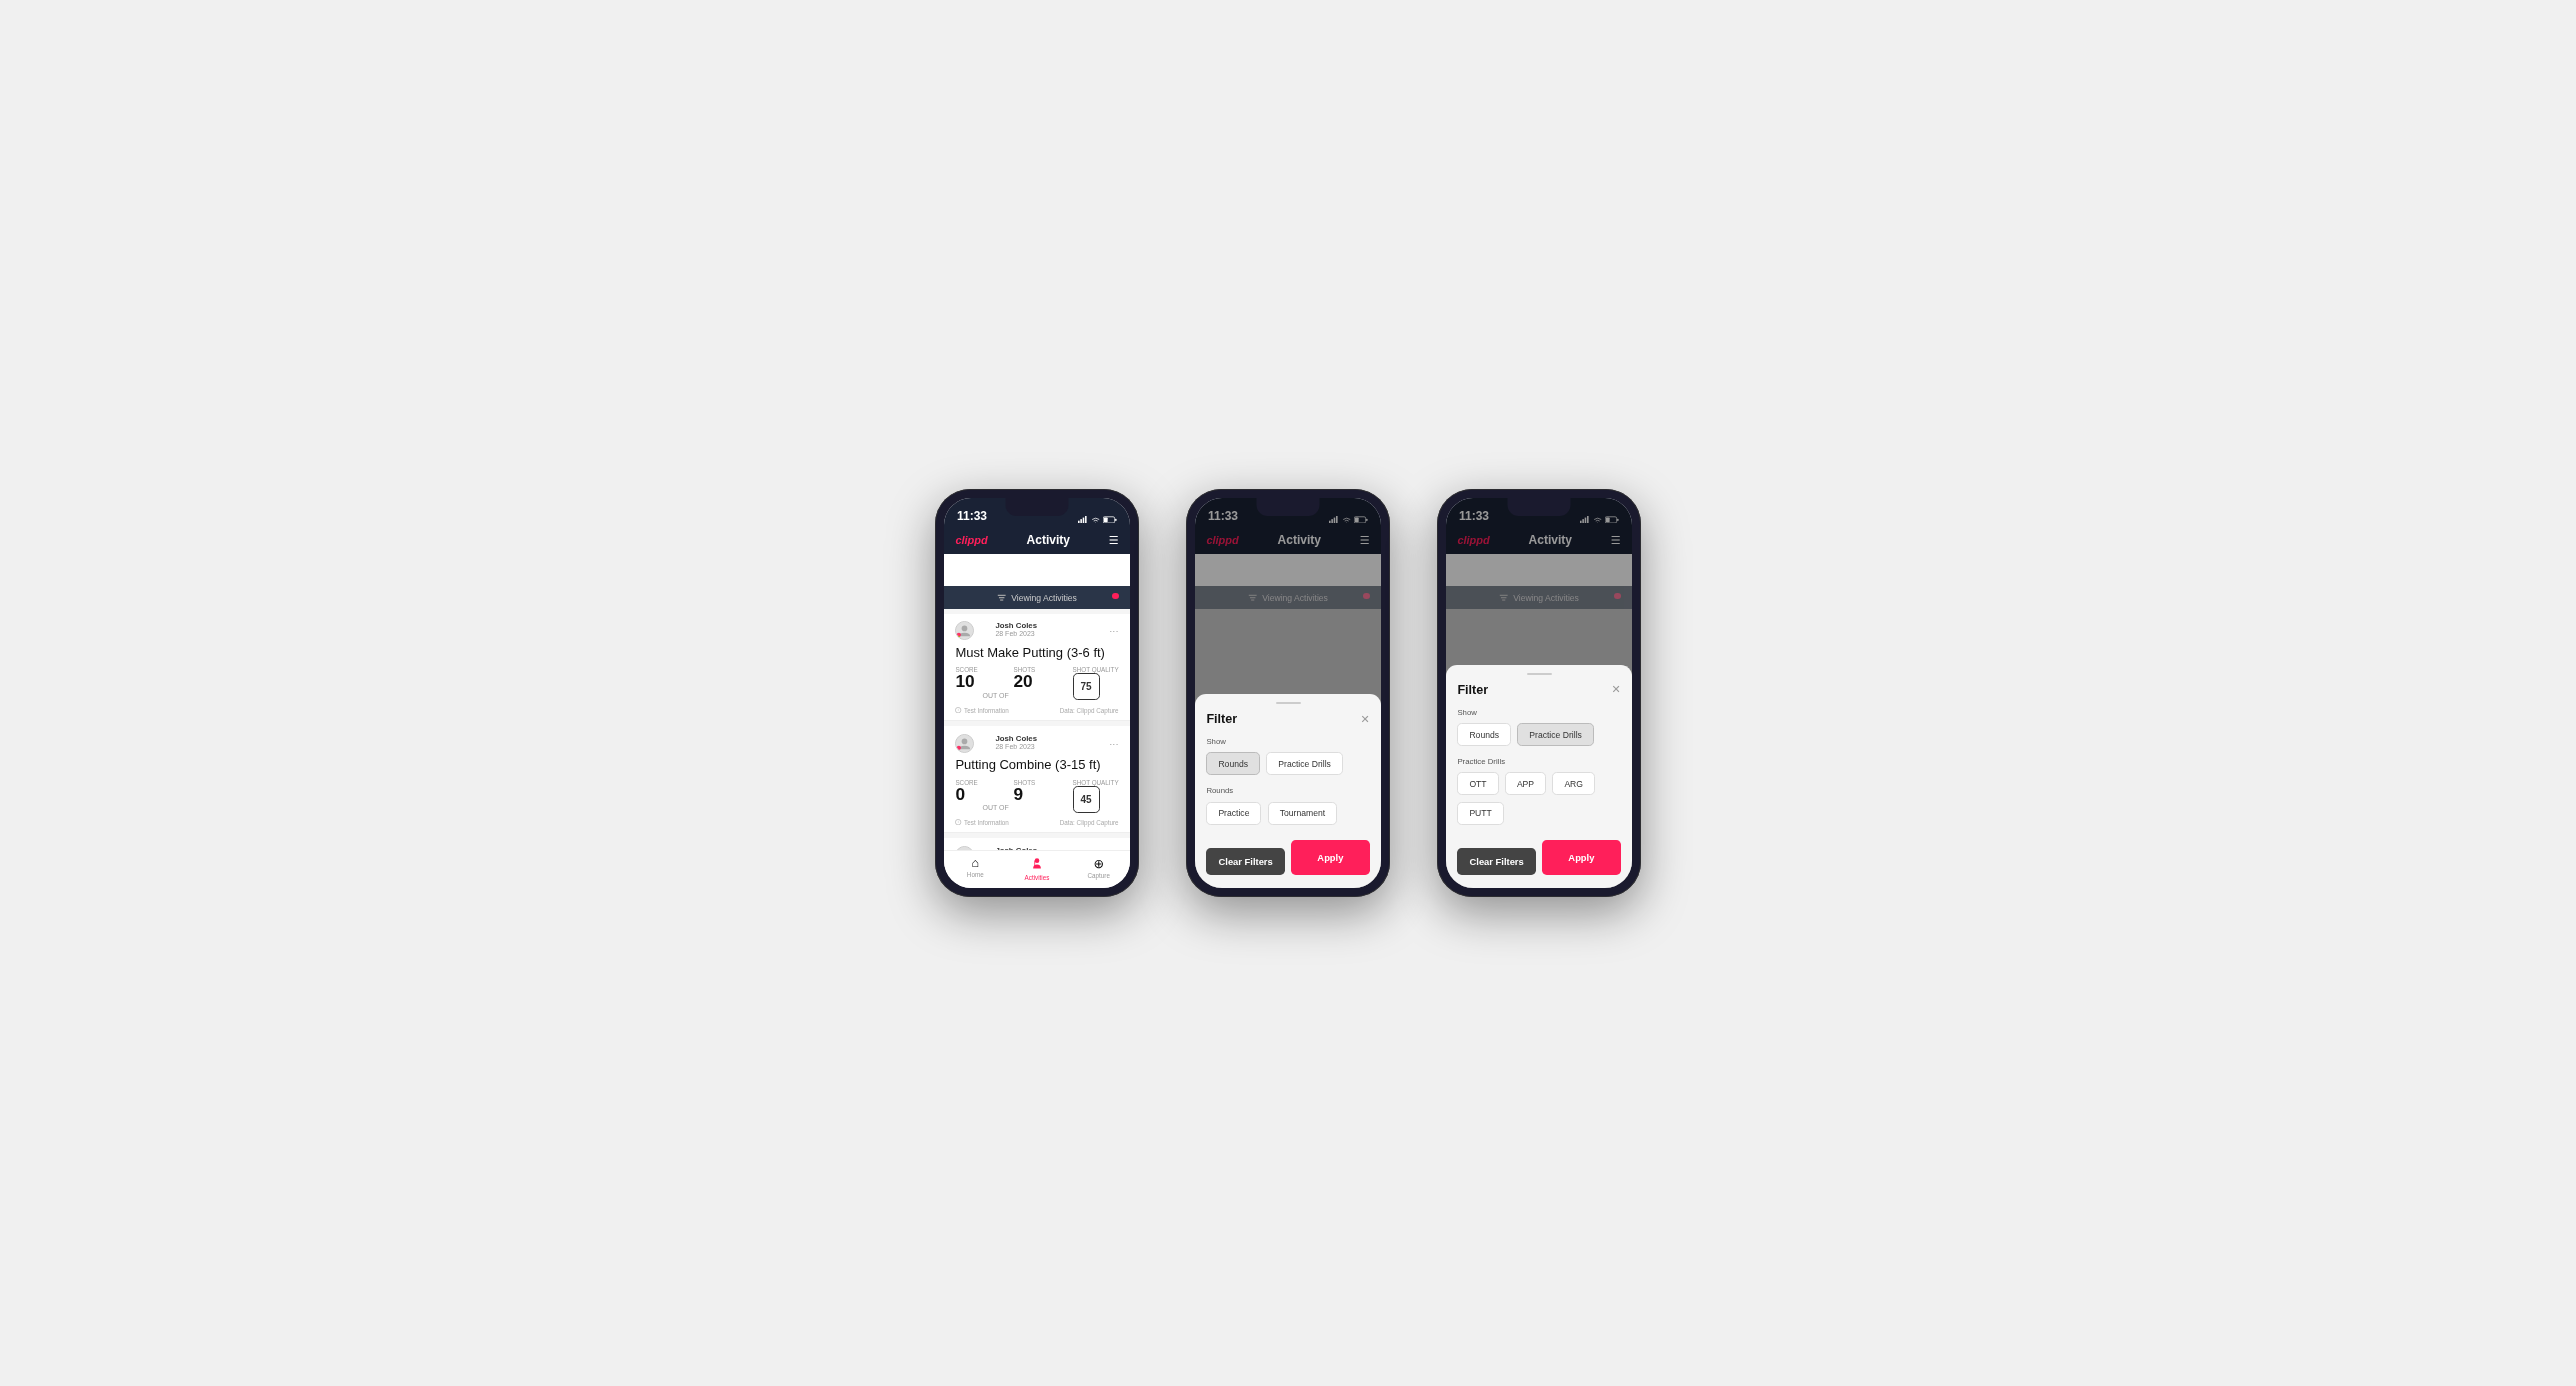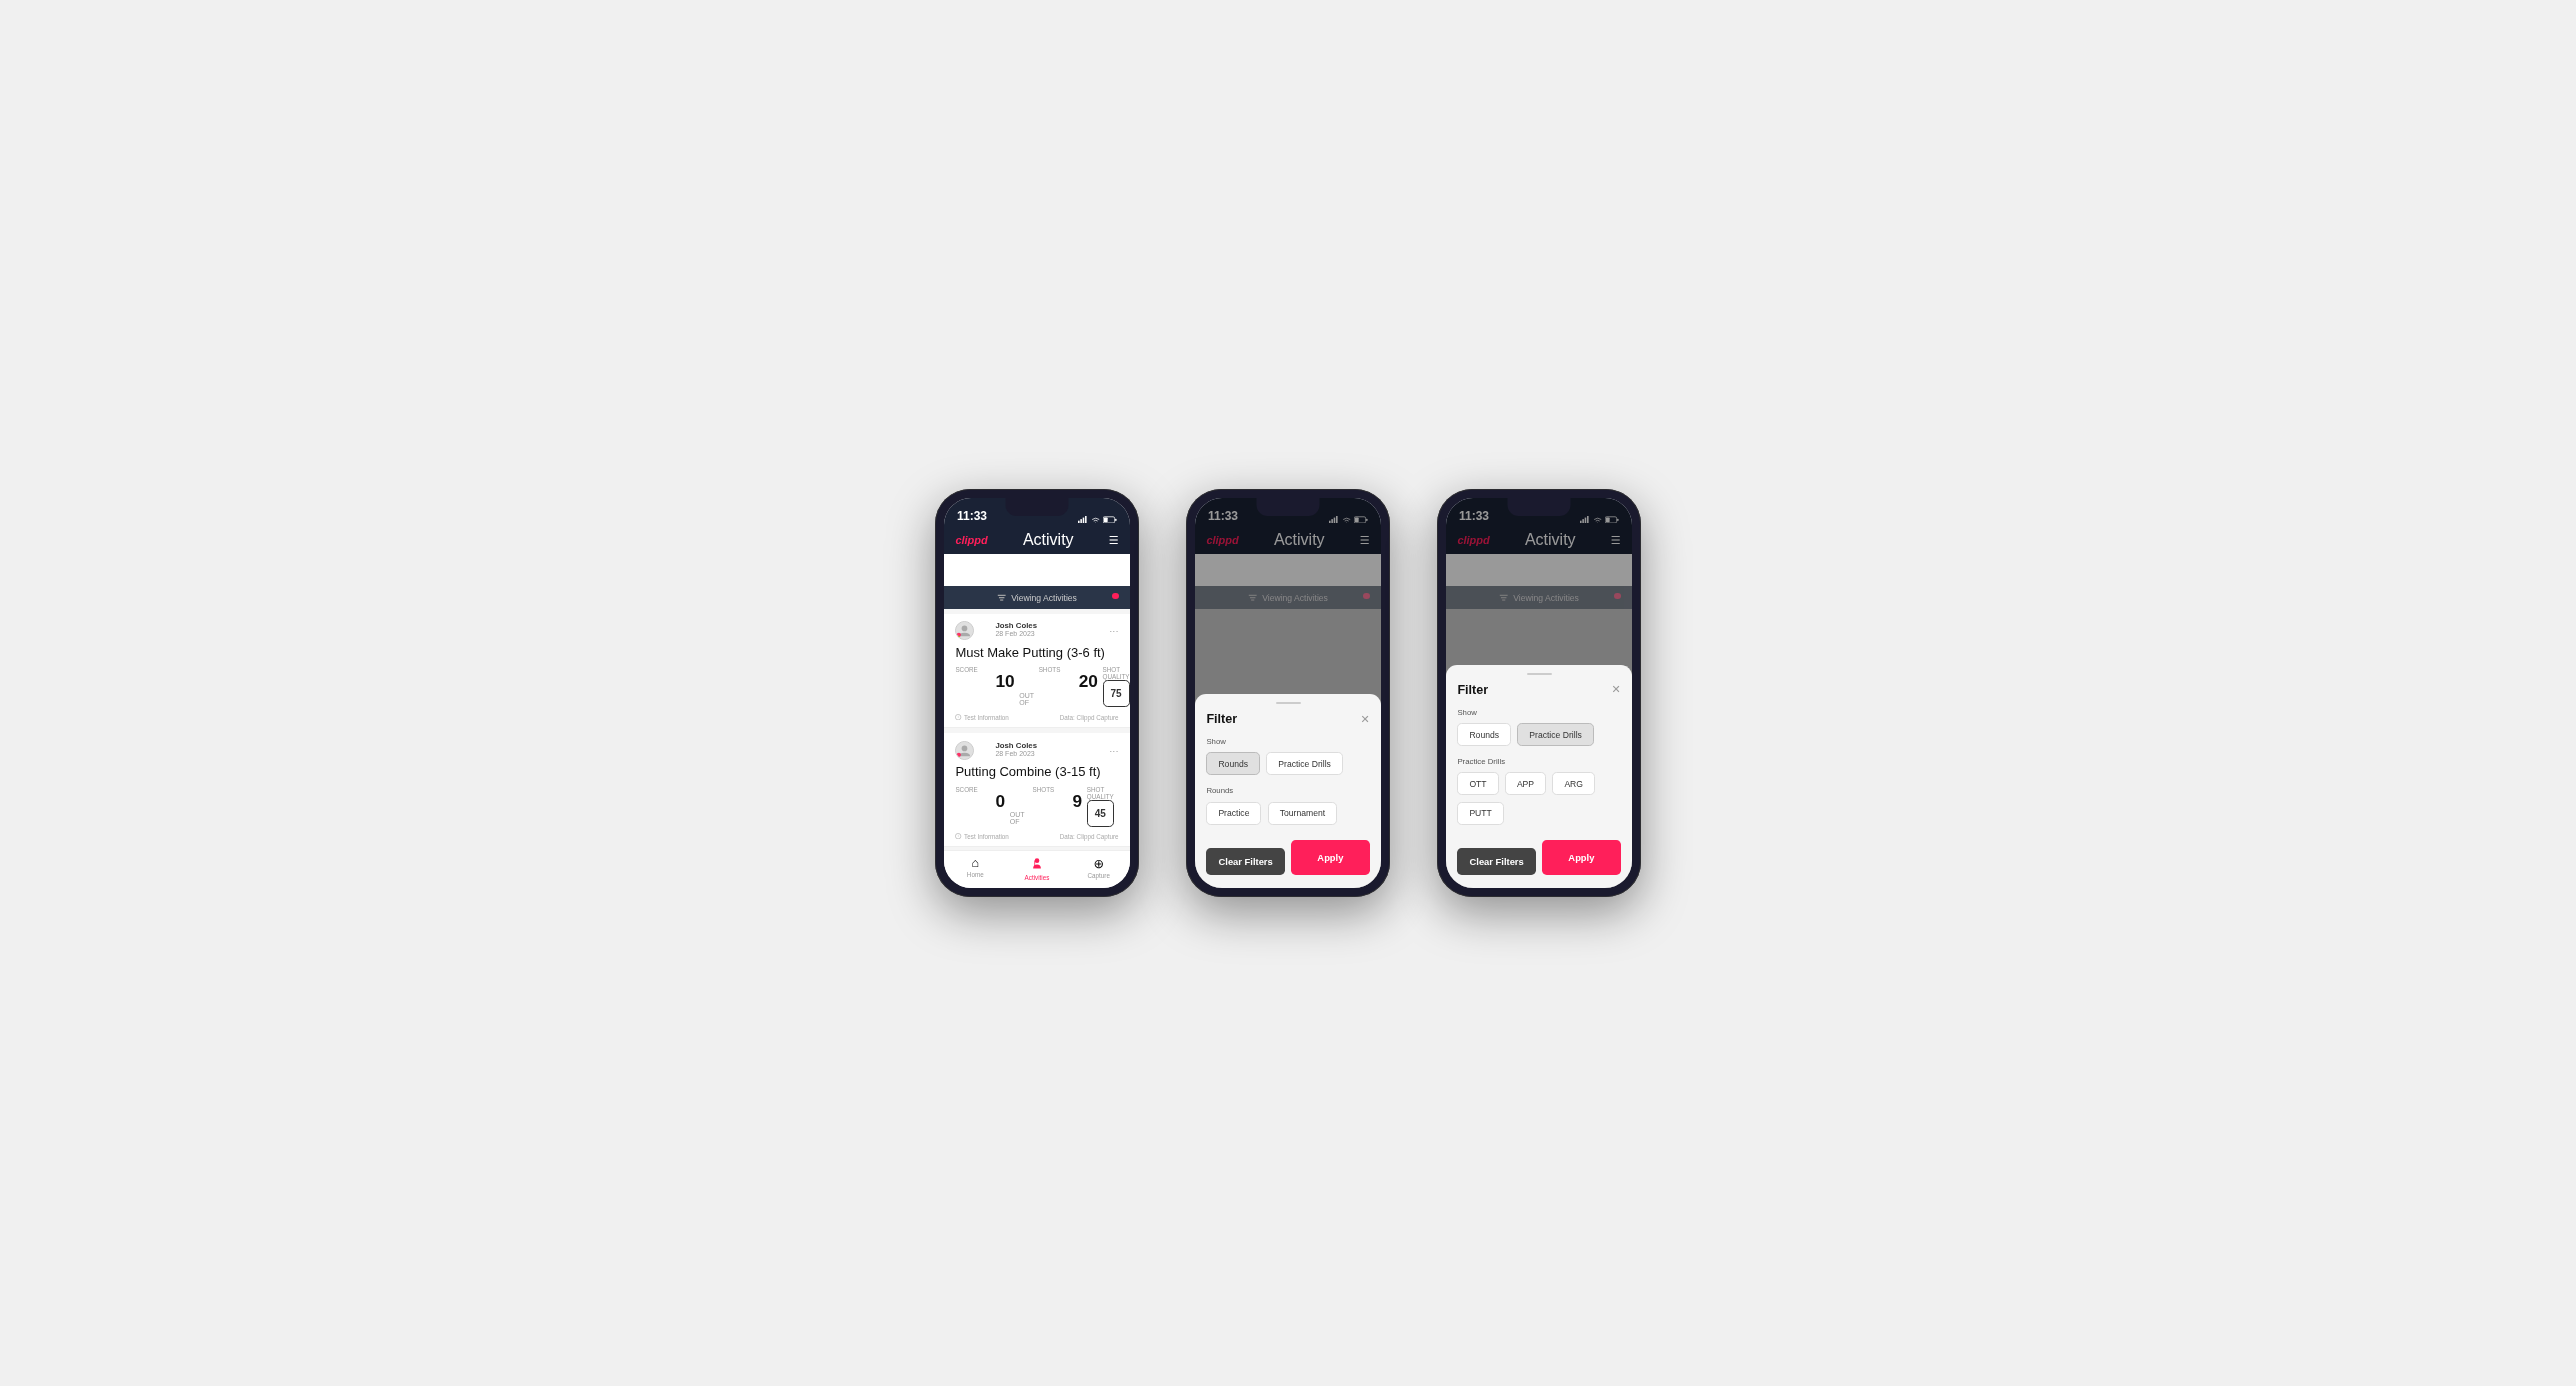"Activity" .nav-title { font-size: 16px -> 12px; font-weight: 400 -> 700 }
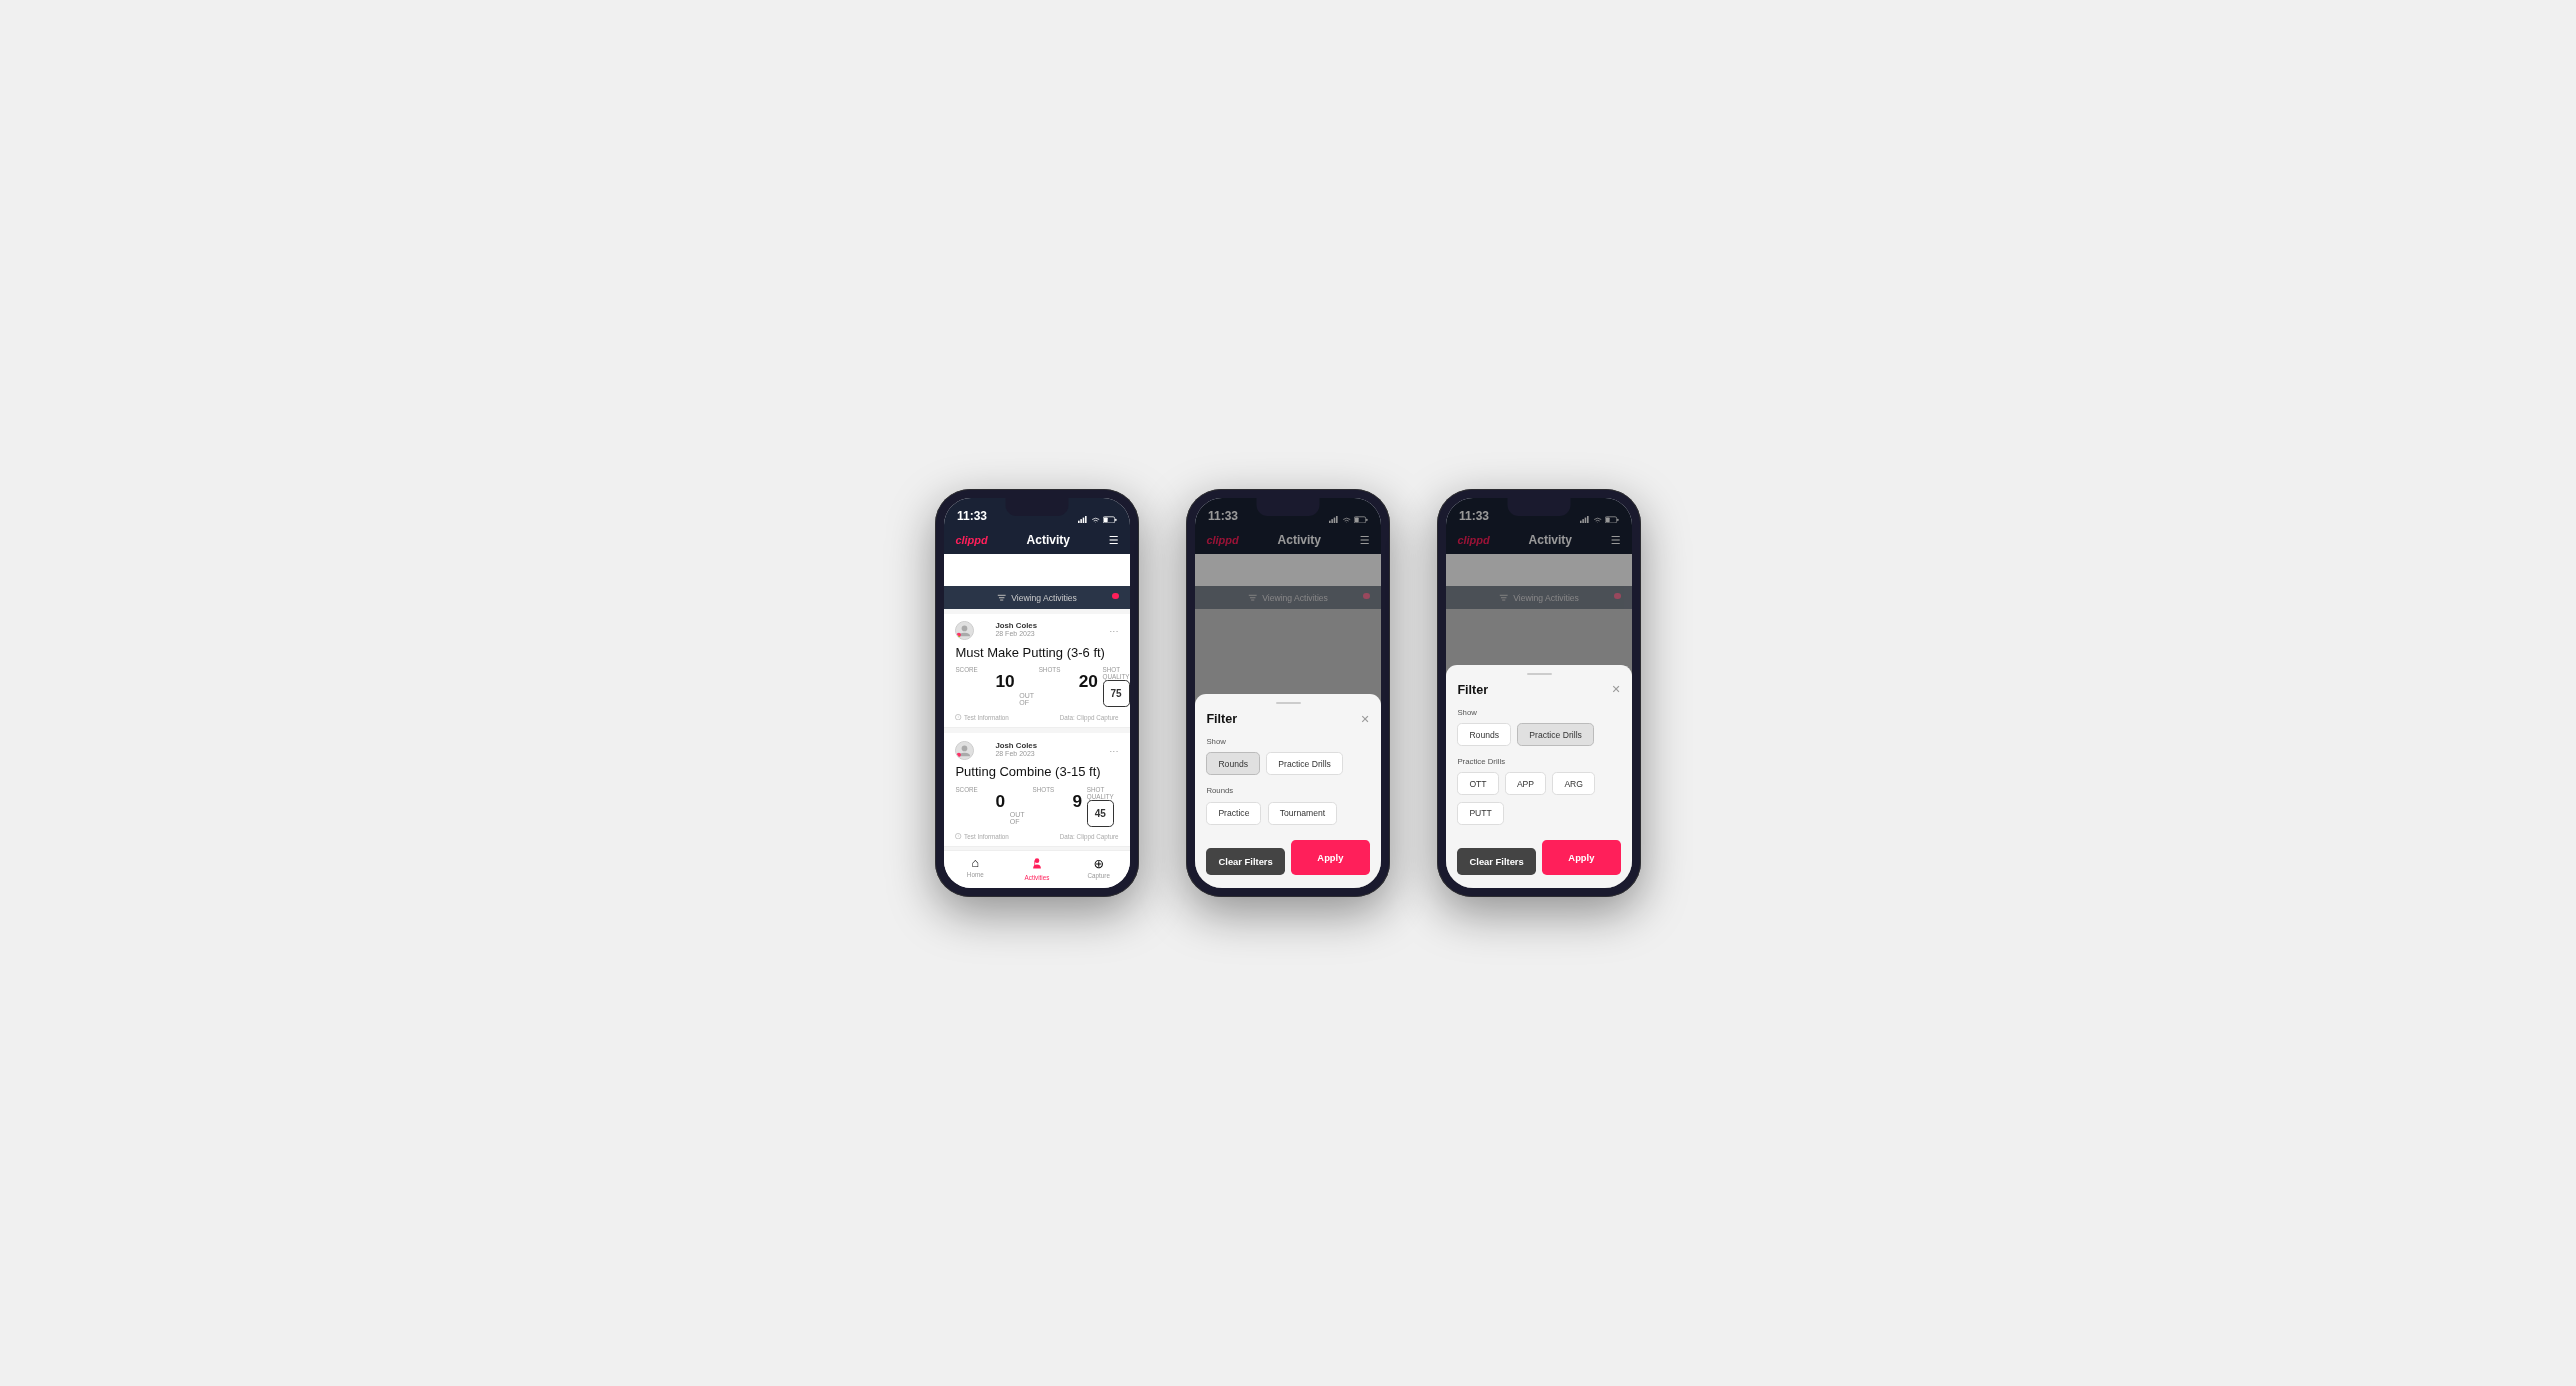"10" .stat-value { margin-left: 40px -> none }
